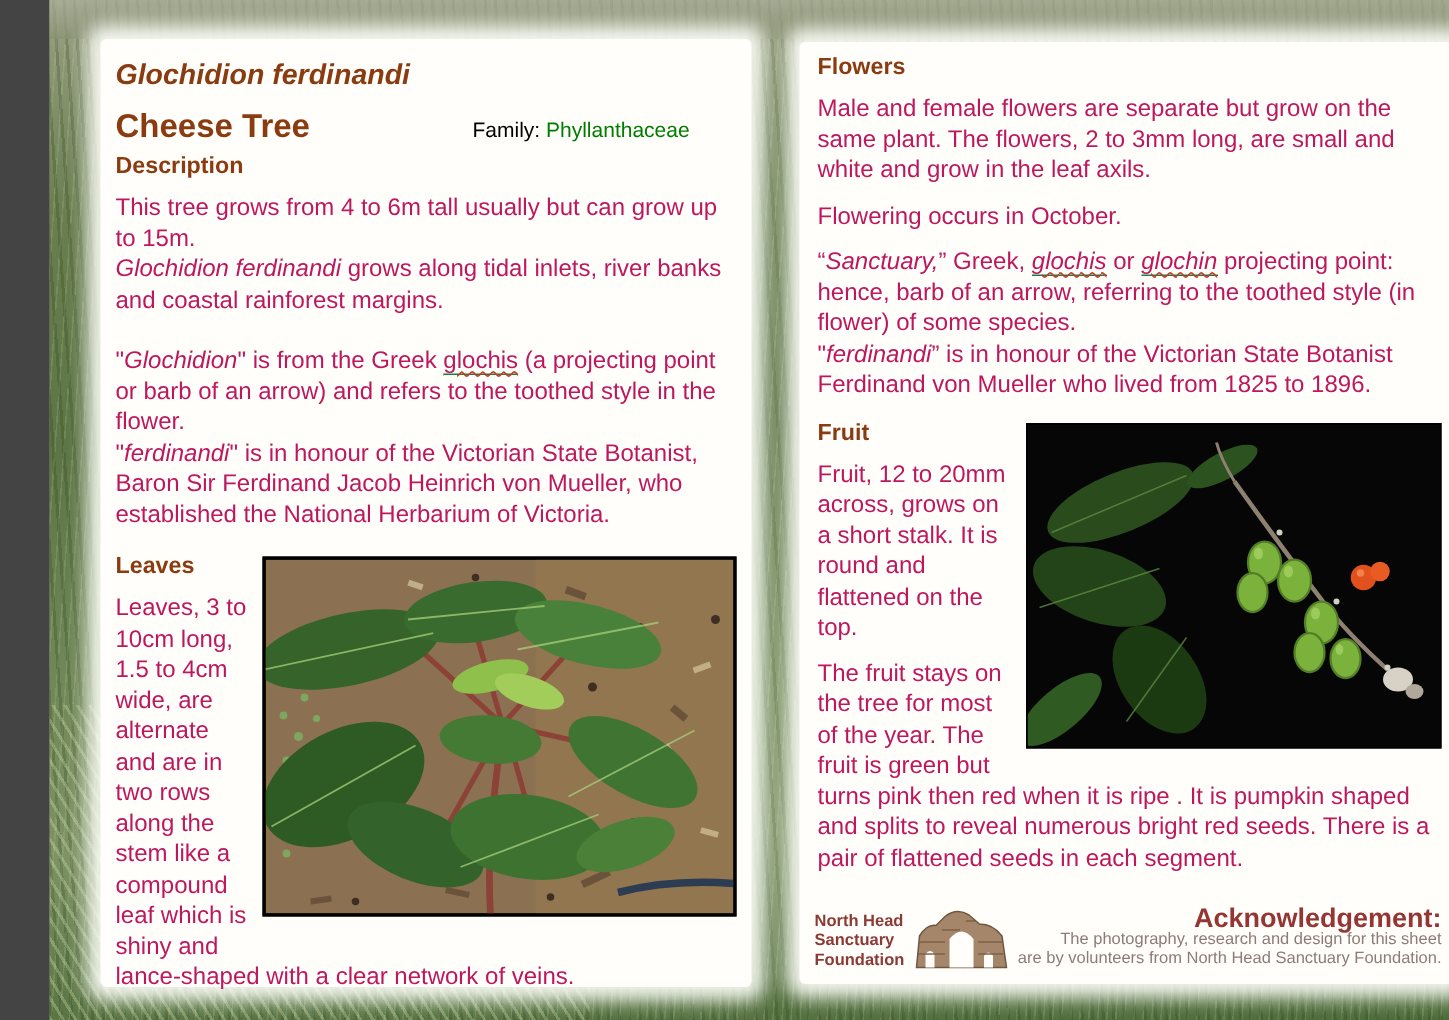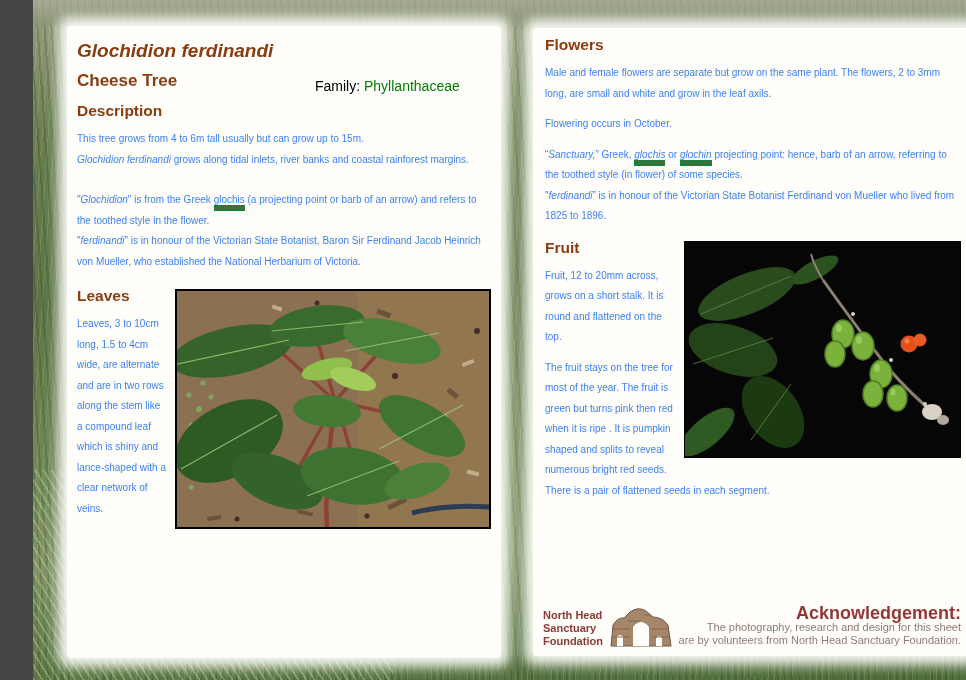"Cheese Tree" .h-common { font-size: 17px -> 22px }
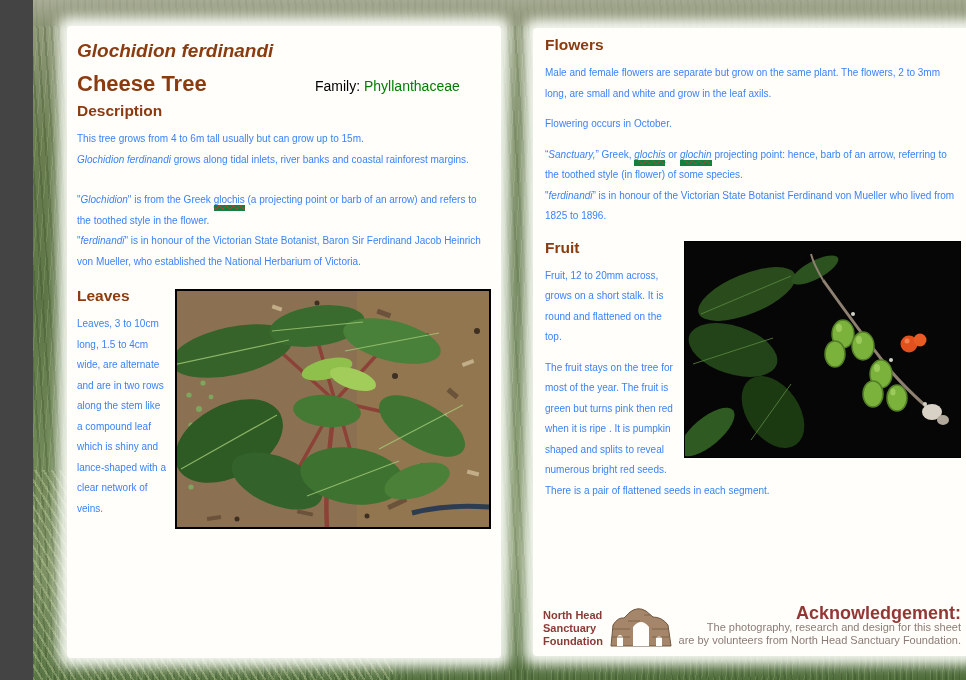"Male and female flowers are" p { color: #3b82f6 -> #be185d; font-size: 10px -> 16px }
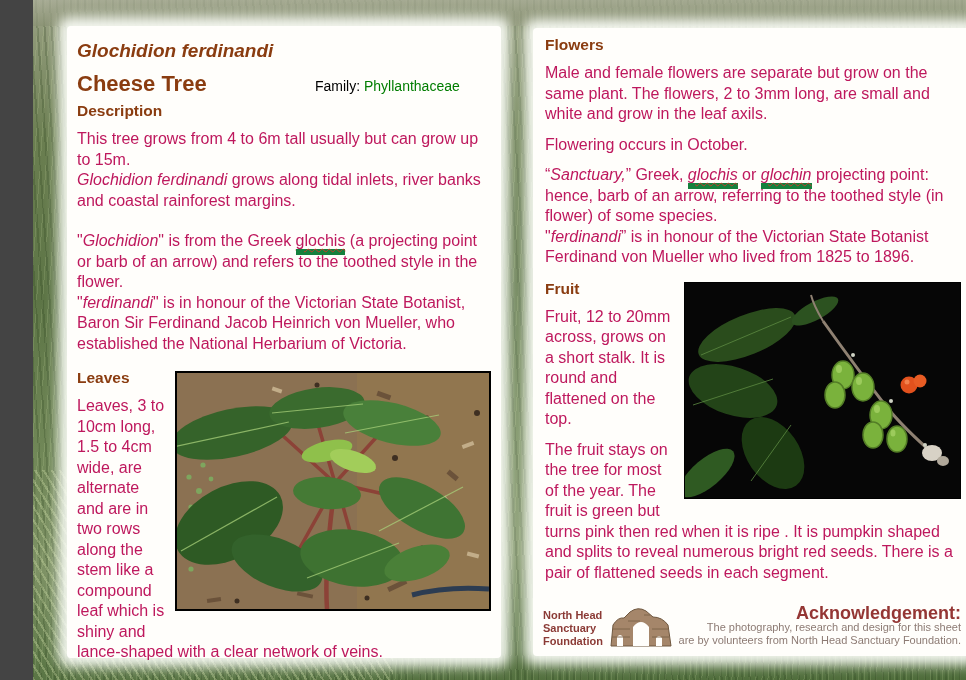"glochis" .sp { border-bottom: 6px solid #15803d -> 1px solid #15803d }
